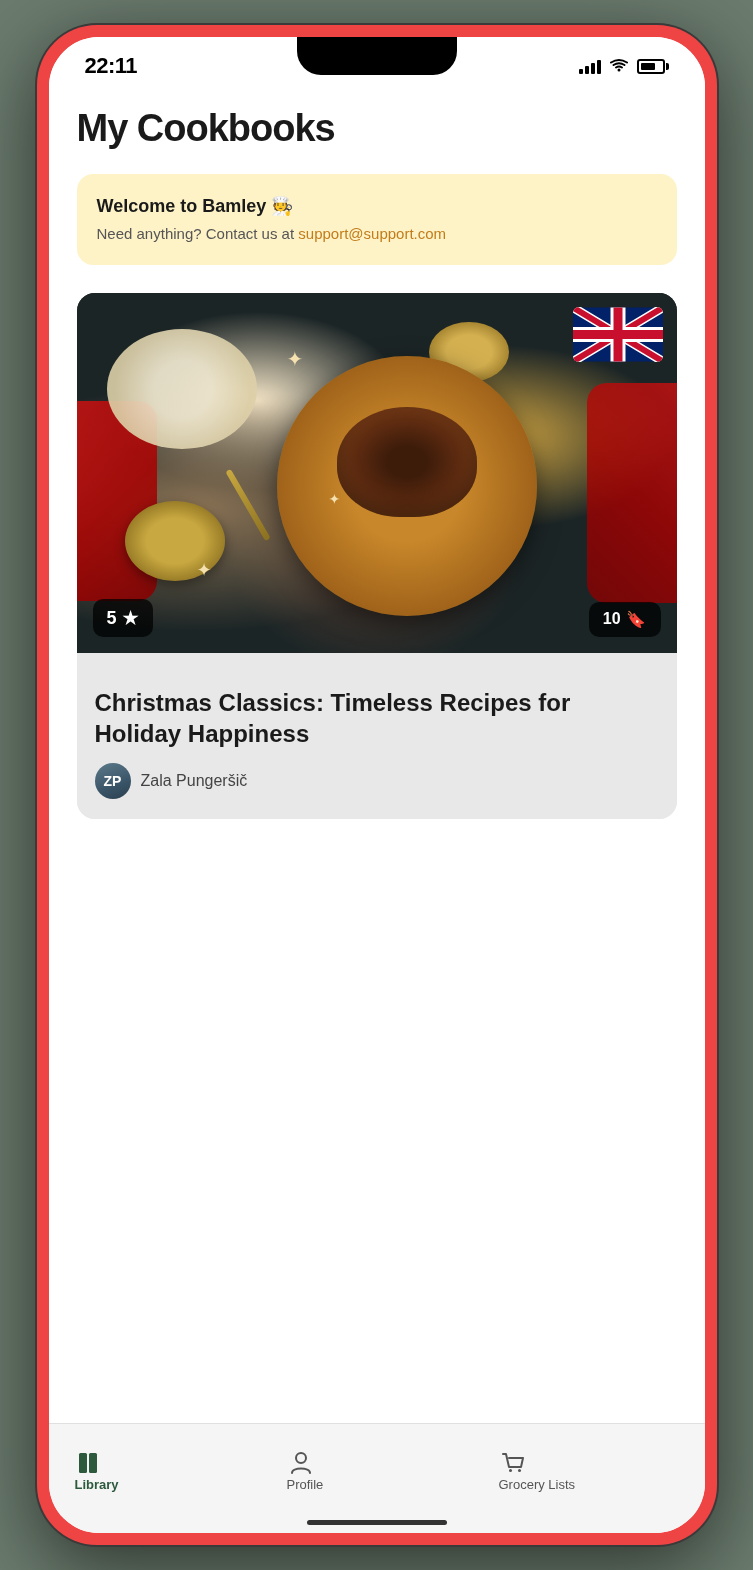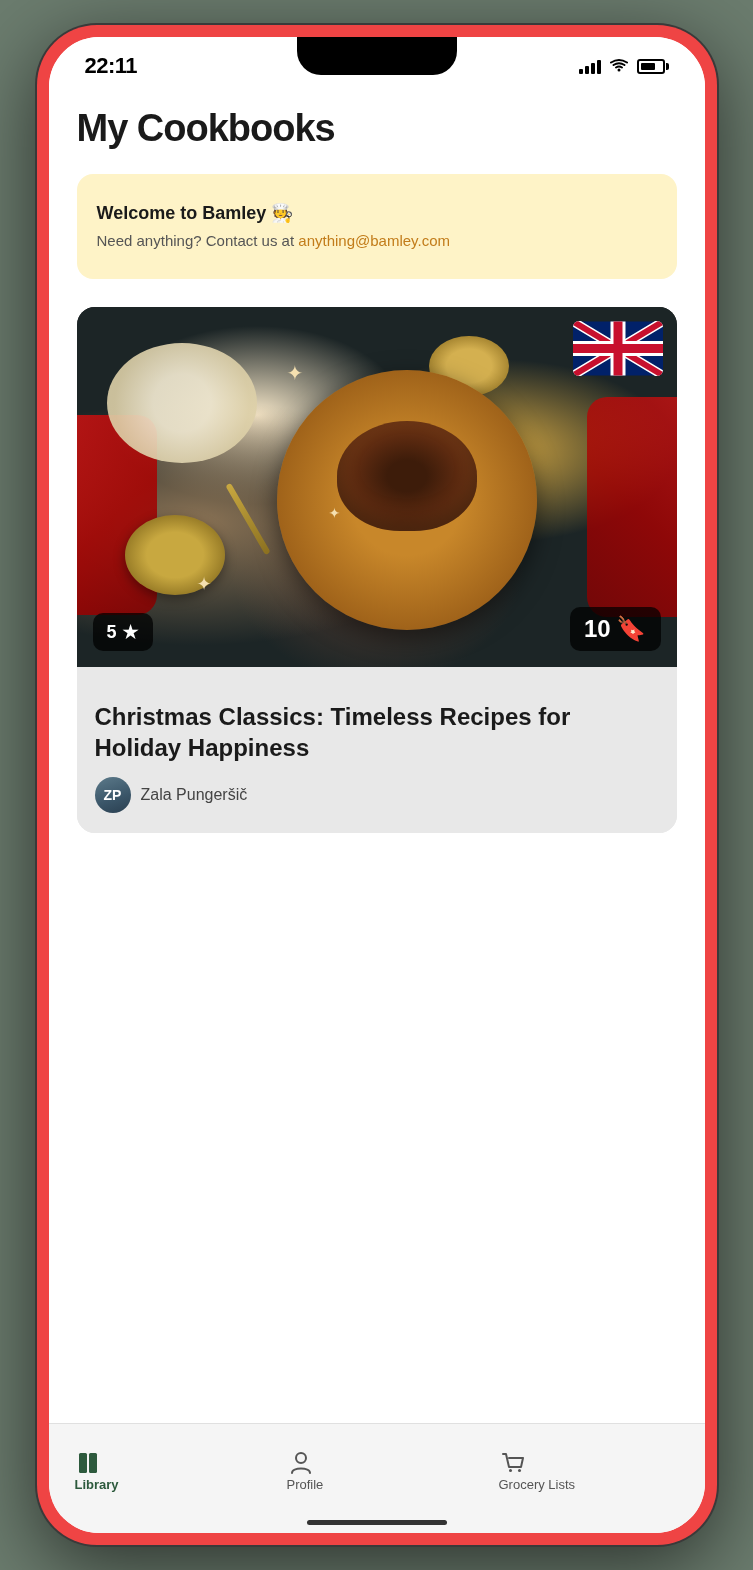"Welcome to Bamley 🧑‍🍳" .welcome-banner { padding: 28px 20px -> 21px 20px }
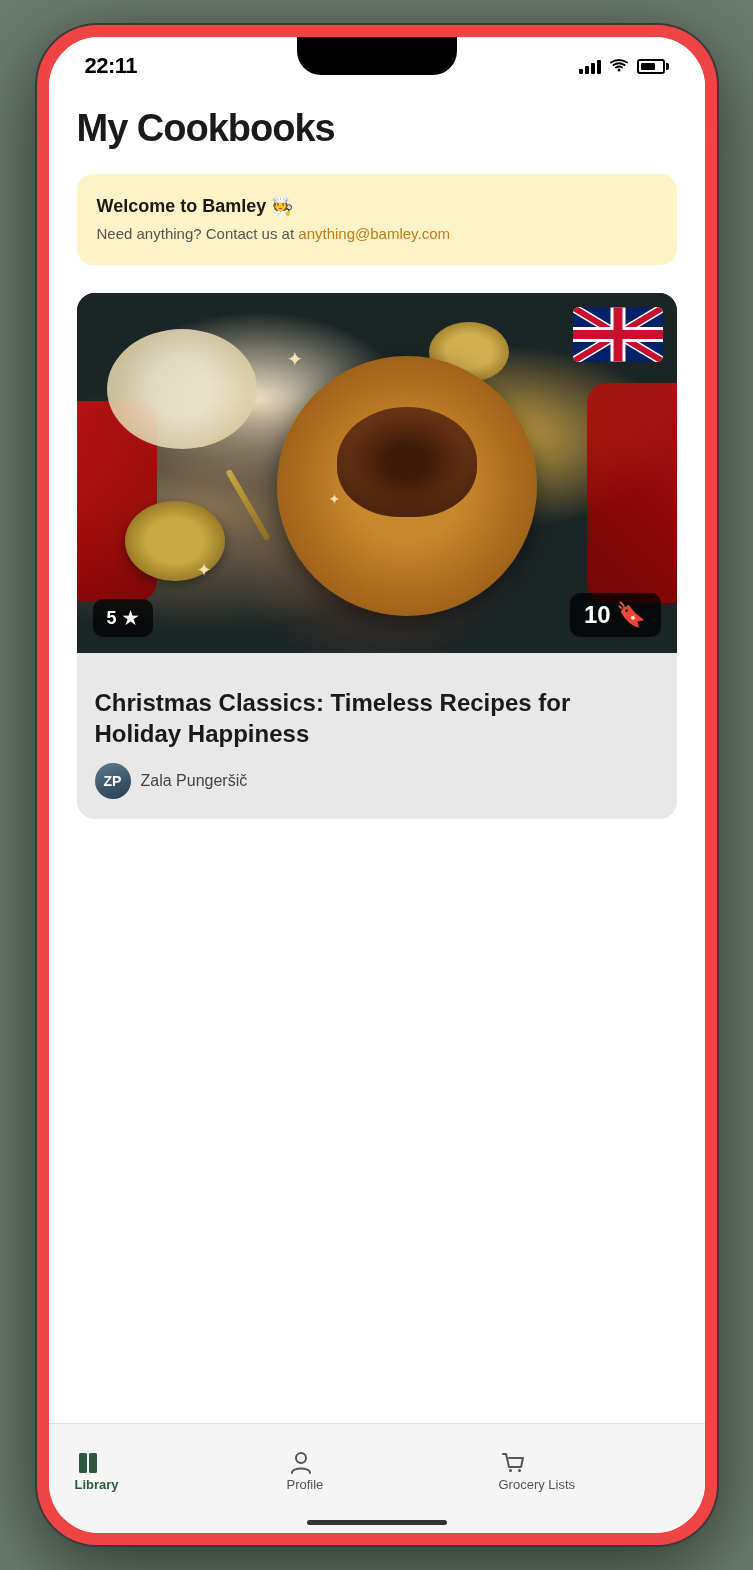"anything@bamley.com" span.welcome-link { text: anything@bamley.com -> support@support.com }
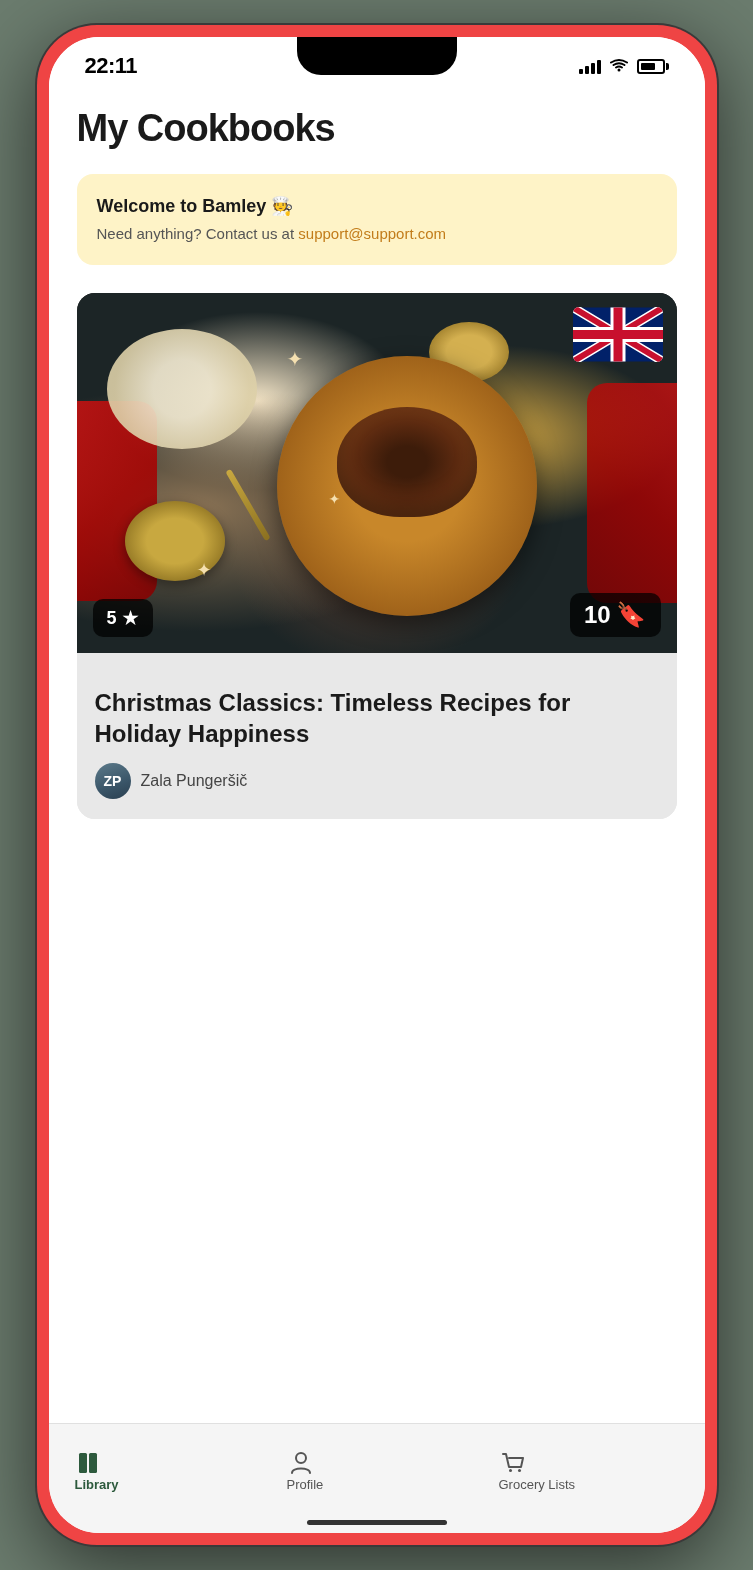"10" .recipe-count-badge { align-items: center -> flex-start; font-size: 24px -> 16px }
